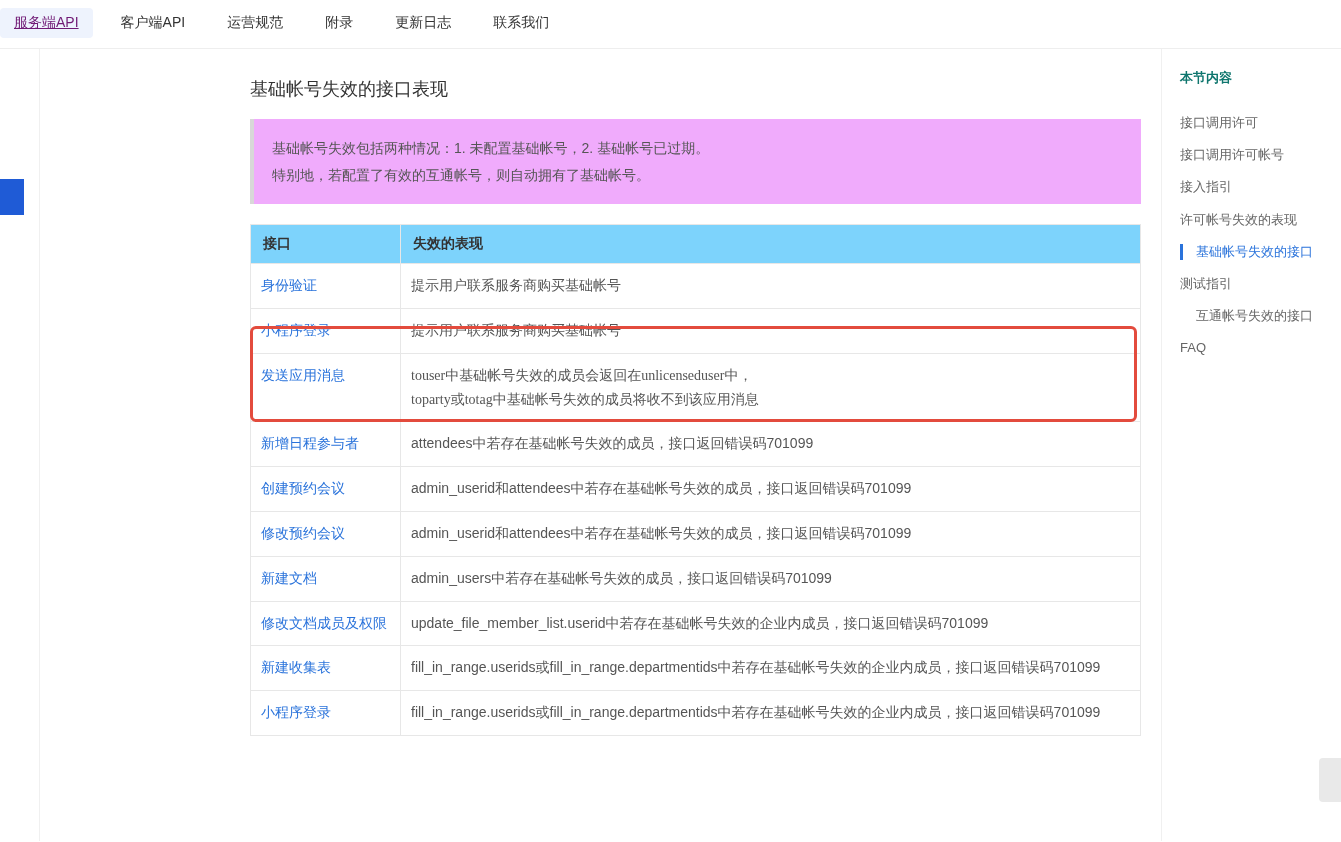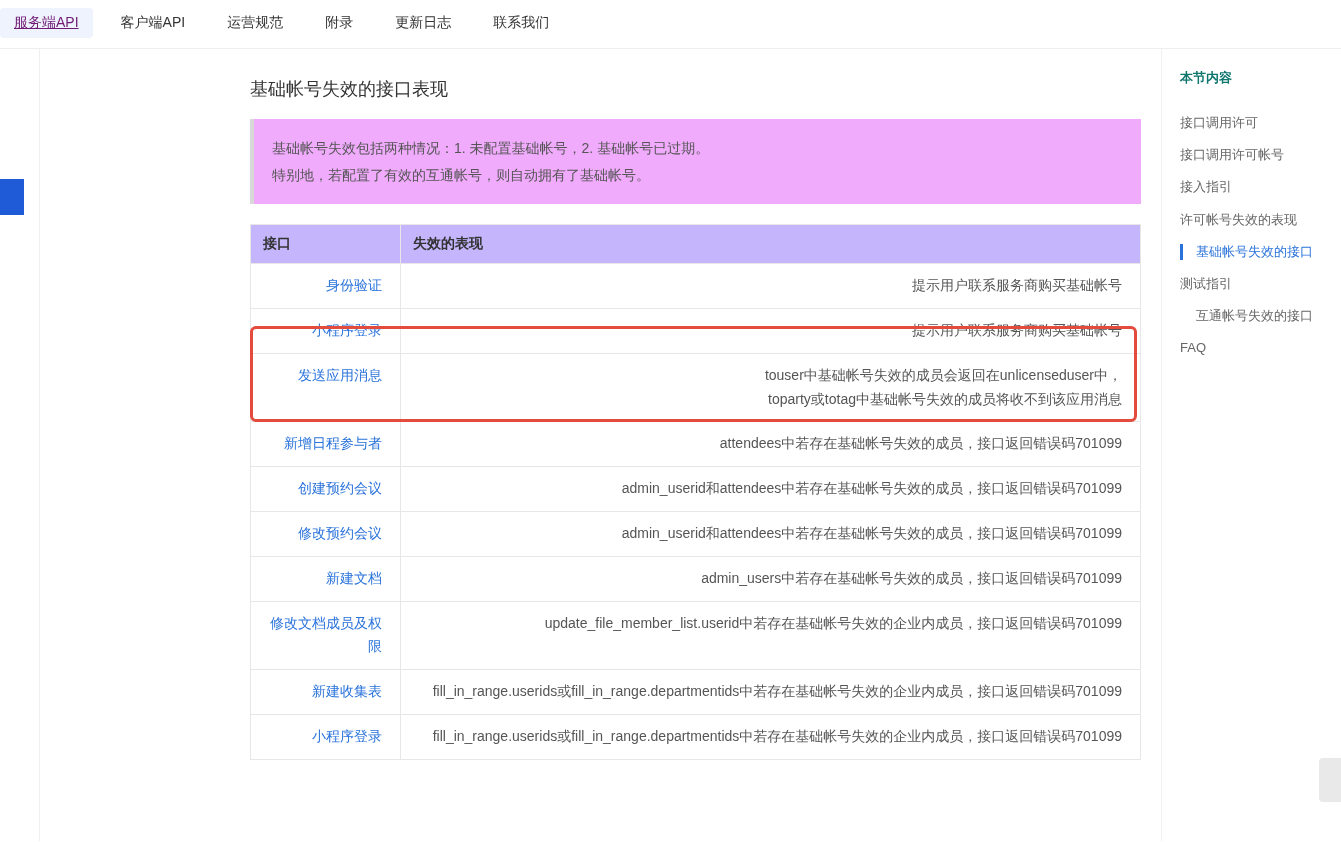"接口" th { background: #c4b5fd -> #7dd3fc }
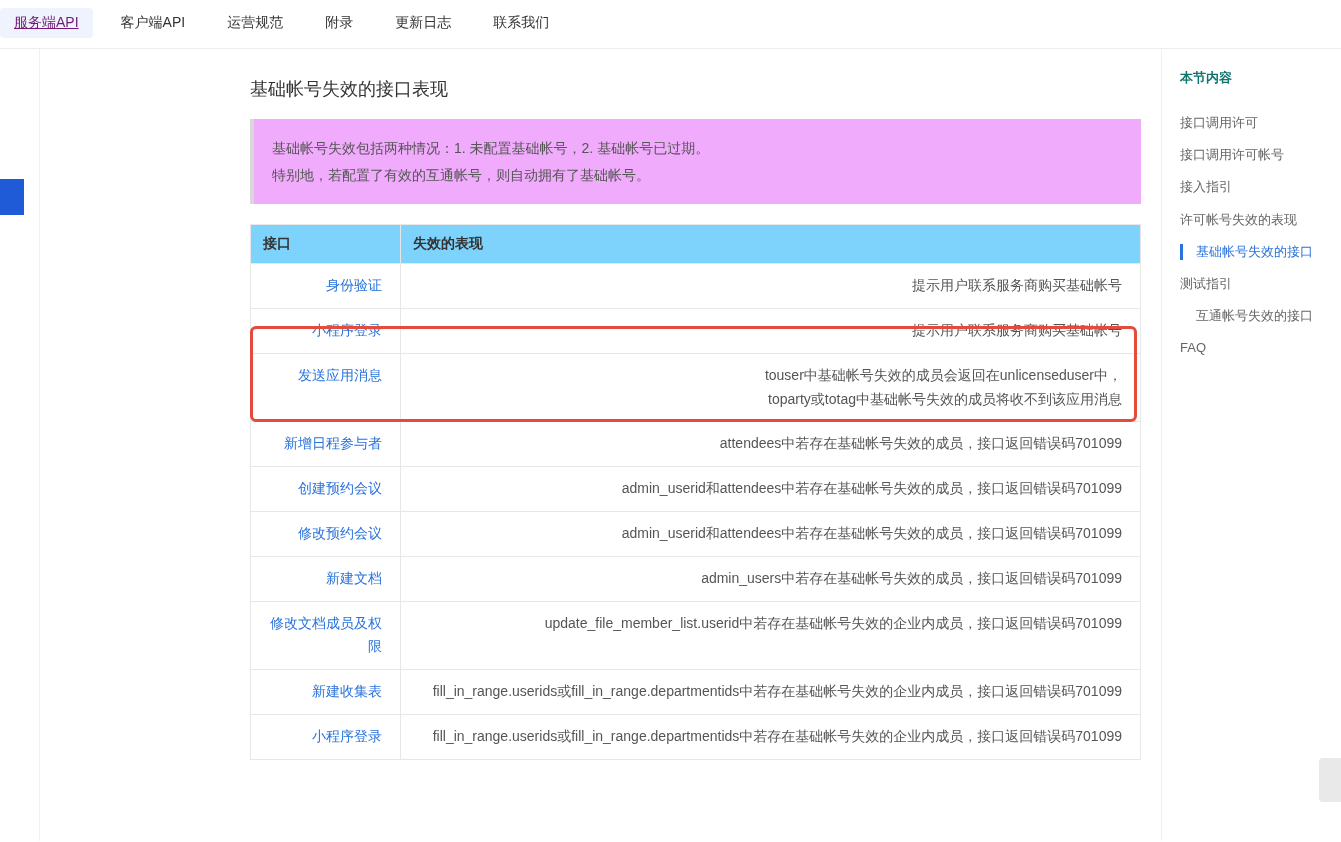"身份验证" td { padding: 10px 18px -> 10px 10px; text-align: right -> none }
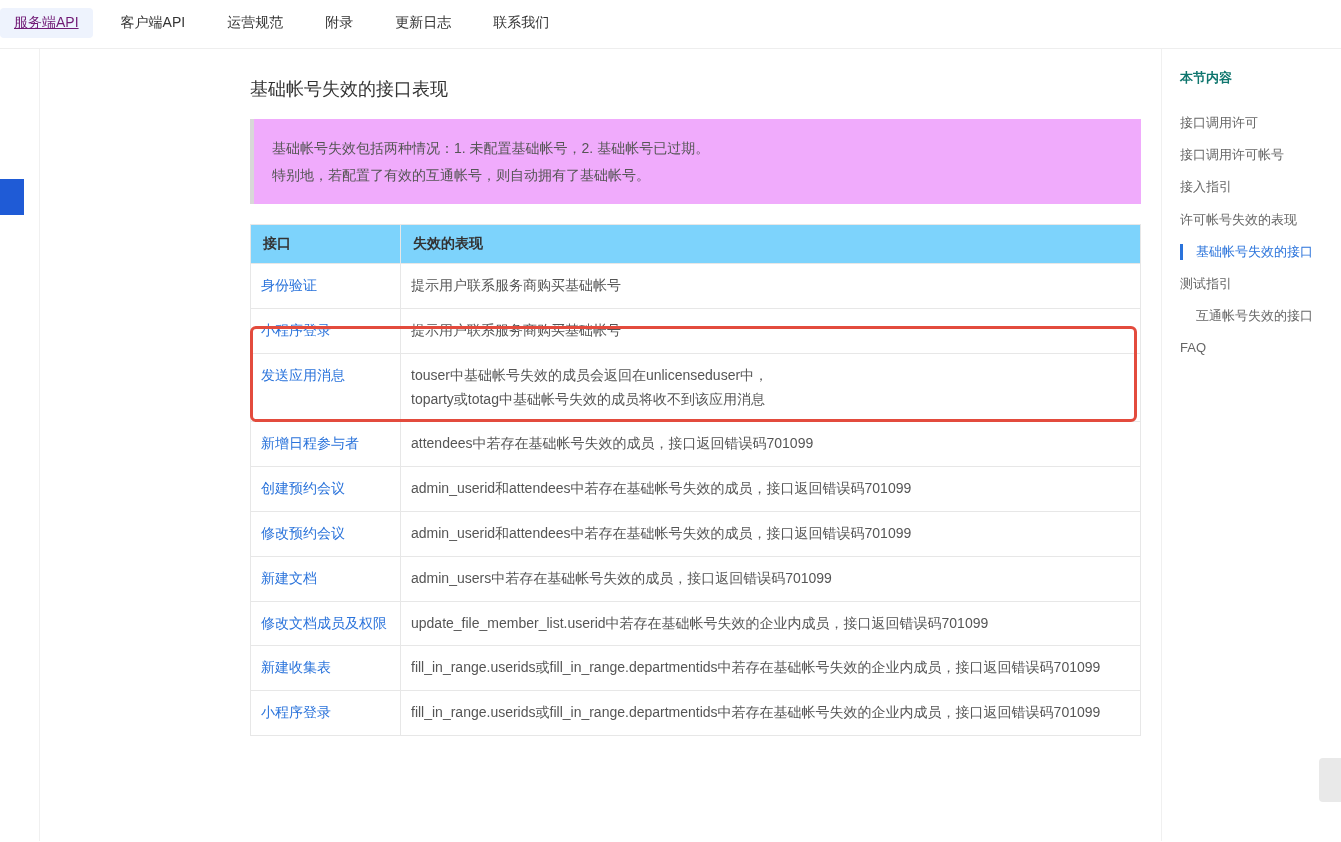"发送应用消息" tr.highlight-row td { font-family: none -> Liberation Serif, serif }
